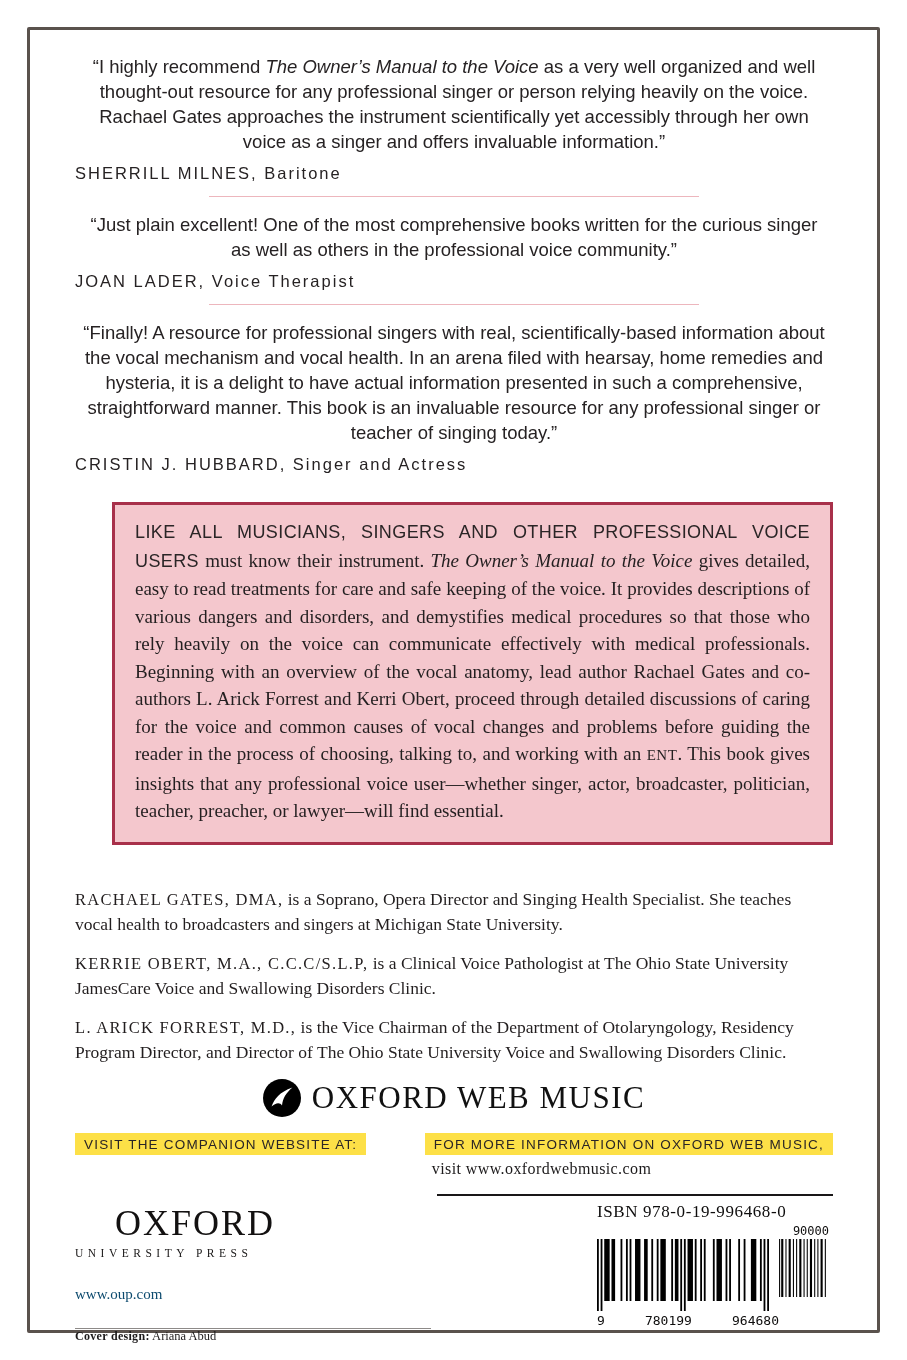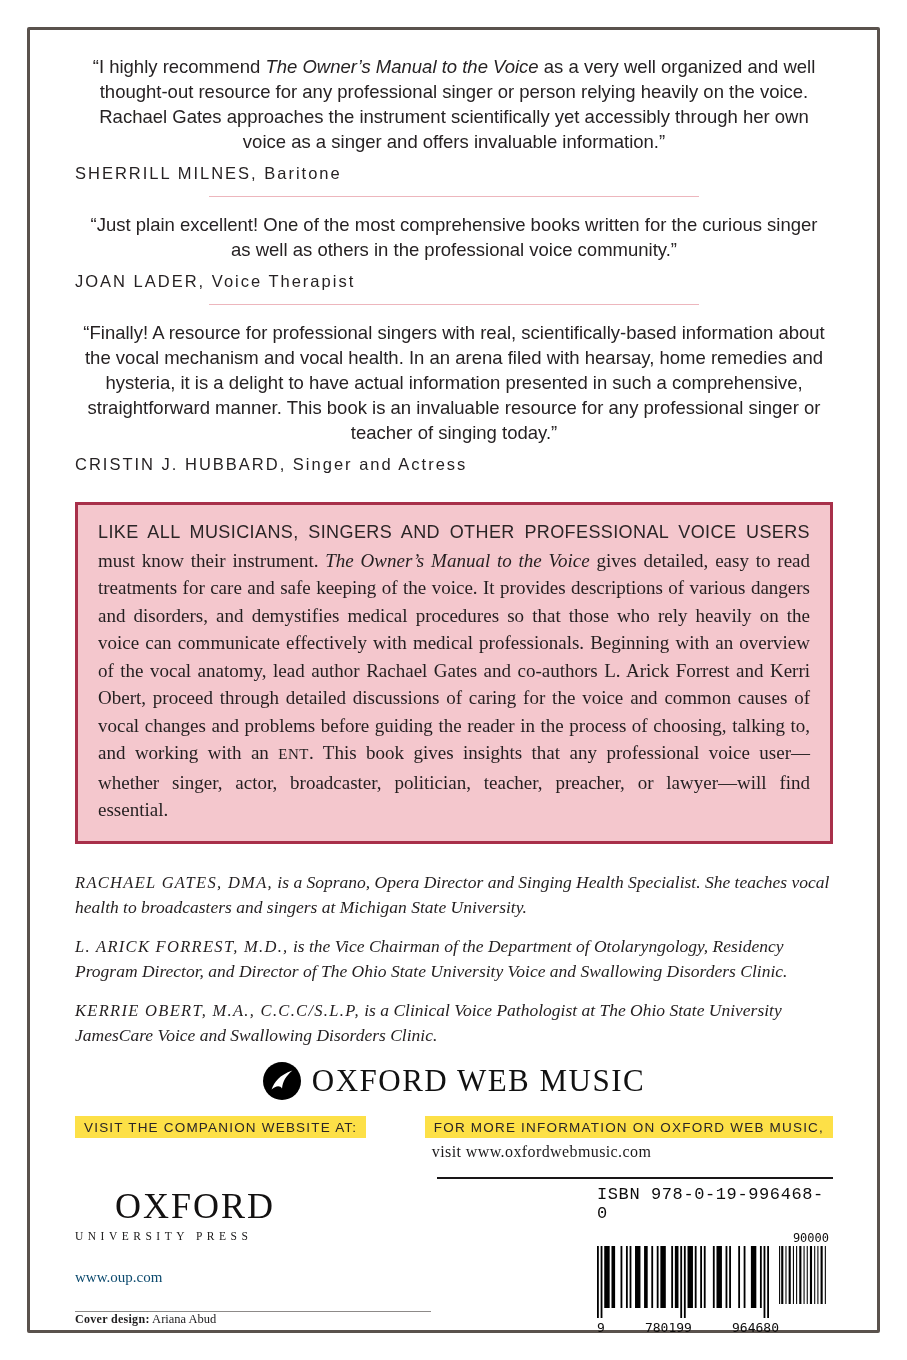"LIKE ALL MUSICIANS, SINGERS AND" .desc-box { margin-left: none -> 37px }
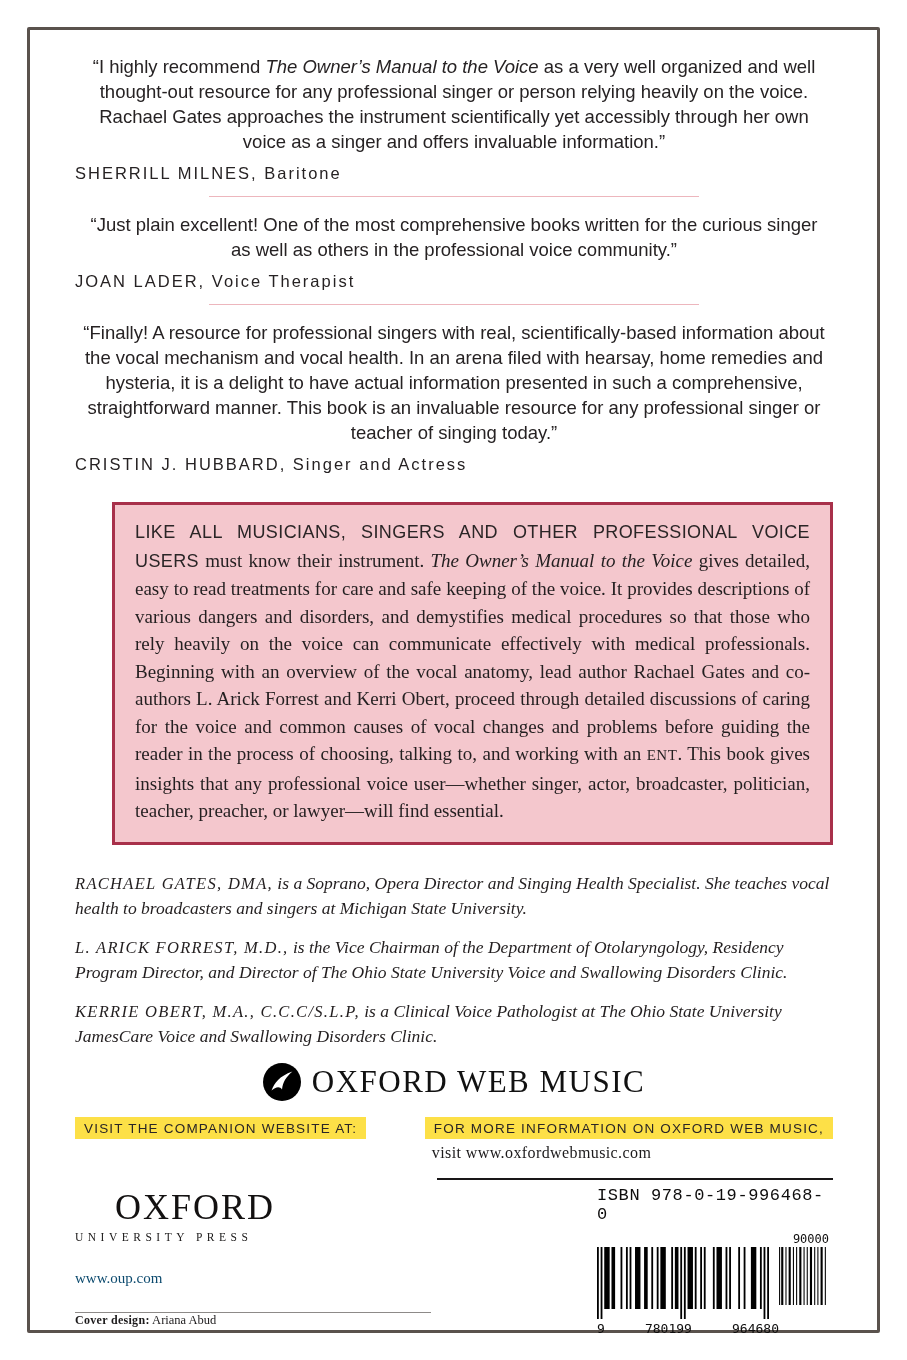"RACHAEL GATES, DMA, is a" .authors { font-style: italic -> none; margin-top: 26px -> 42px }
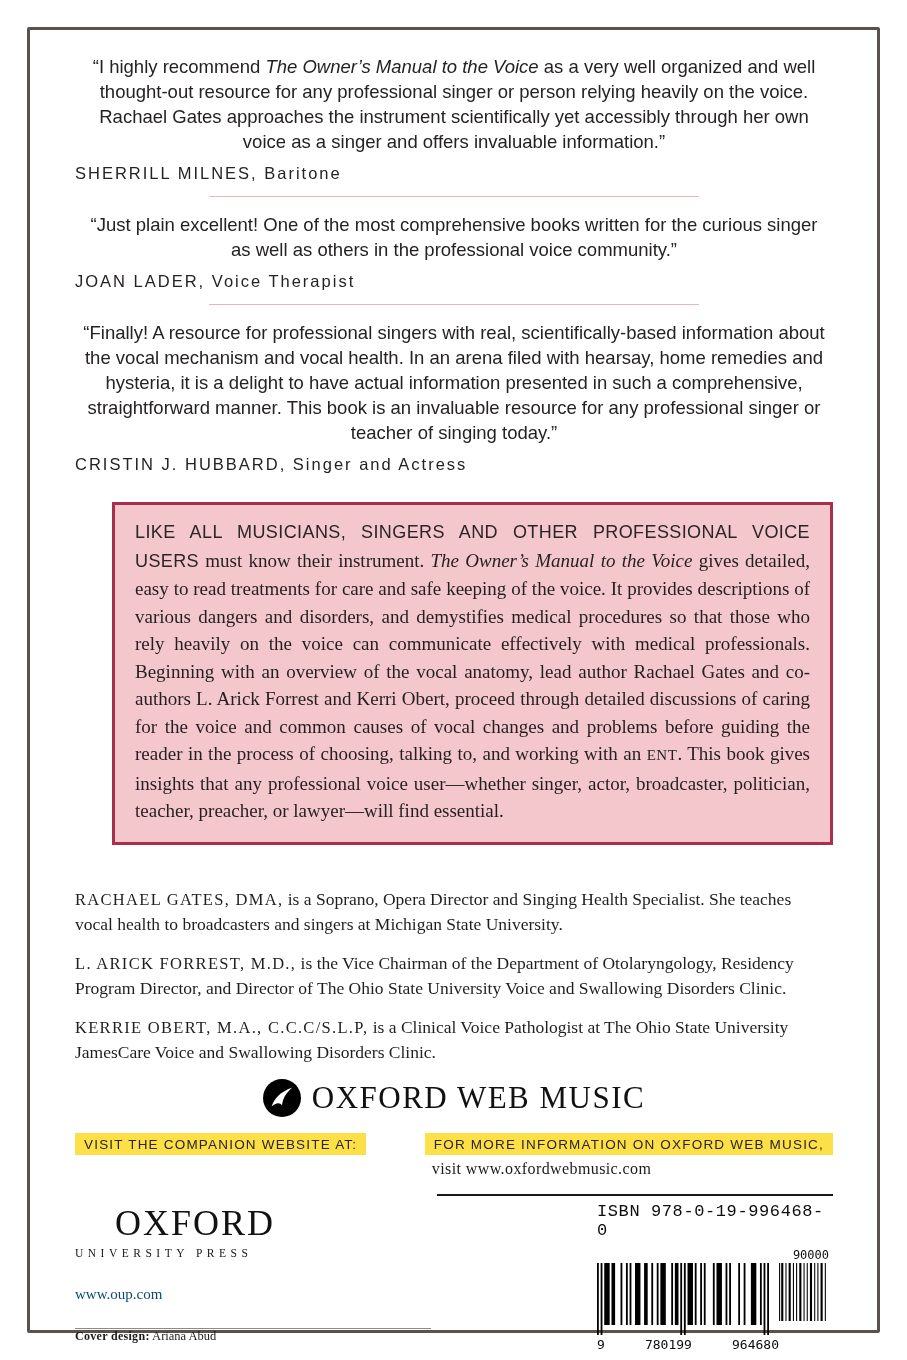"L. ARICK FORREST, M.D., is" p.author { order: before "KERRIE OBERT, M.A., C.C.C/S.L.P, is" -> after "KERRIE OBERT, M.A., C.C.C/S.L.P, is" }
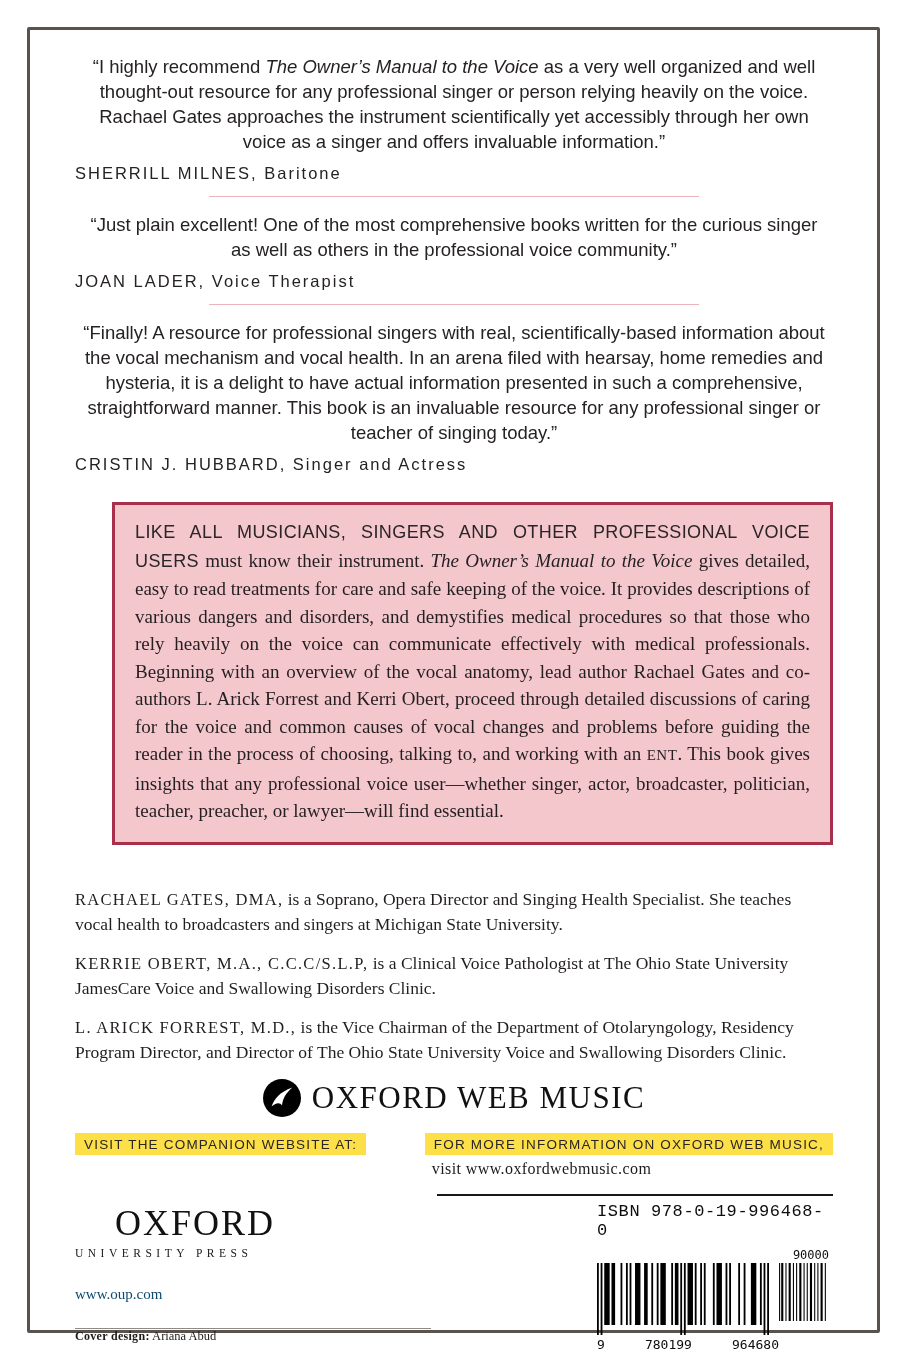"ISBN 978-0-19-996468-0" .isbn { font-family: Liberation Mono, monospace -> Liberation Serif, serif; margin: 3px 0 8px -> 3px 0 2px }
